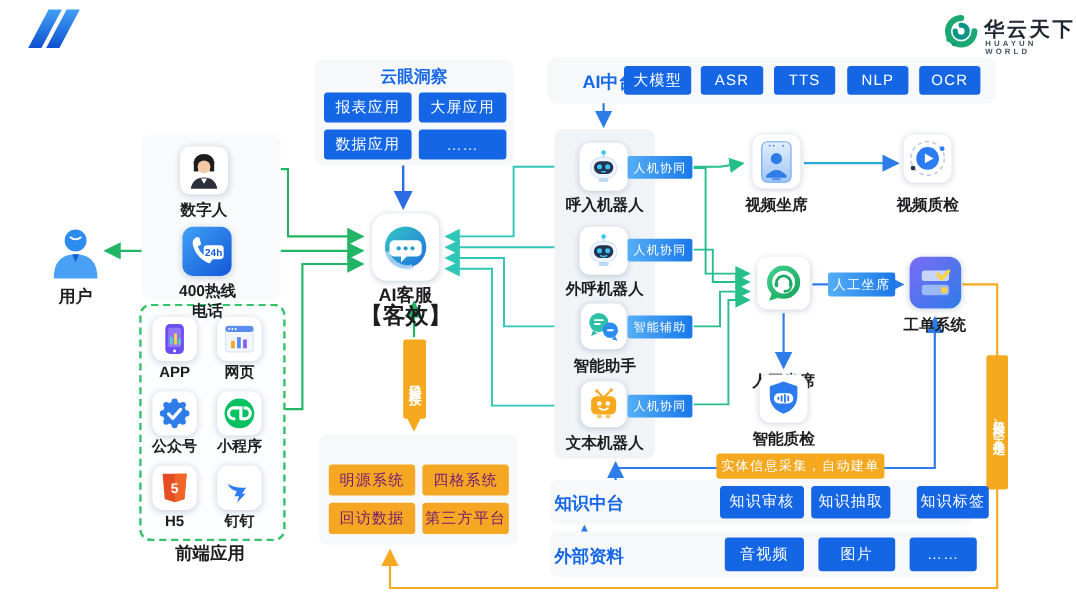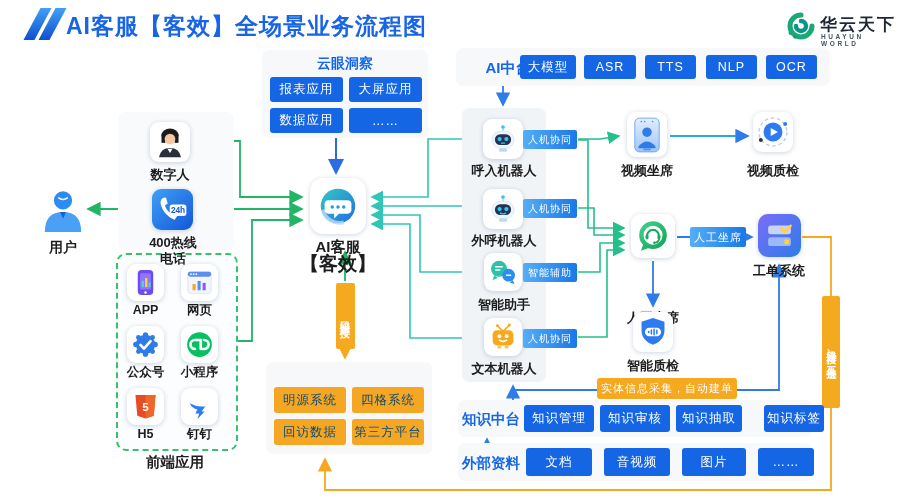"AI客服【客效】全场景业务流程图" div.title { html: <div>AI客服【客效】全场景业务流程图</div> -> none }
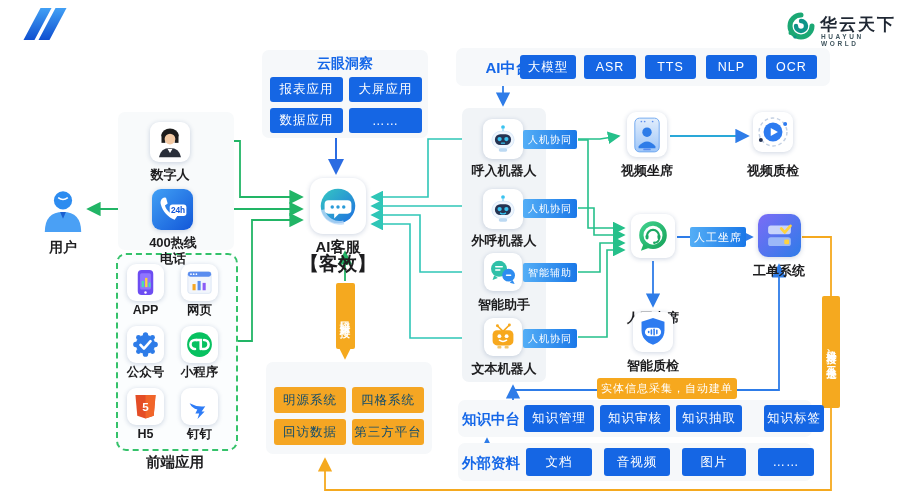"明源系统" .chip-o { color: #0c4a6e -> #701a75 }
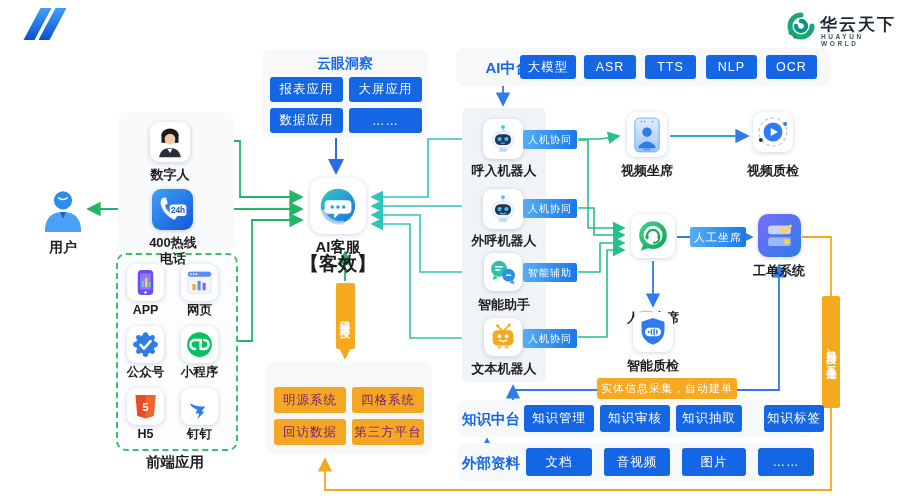"知识管理" div.chip { html: <div>知识管理</div> -> none }
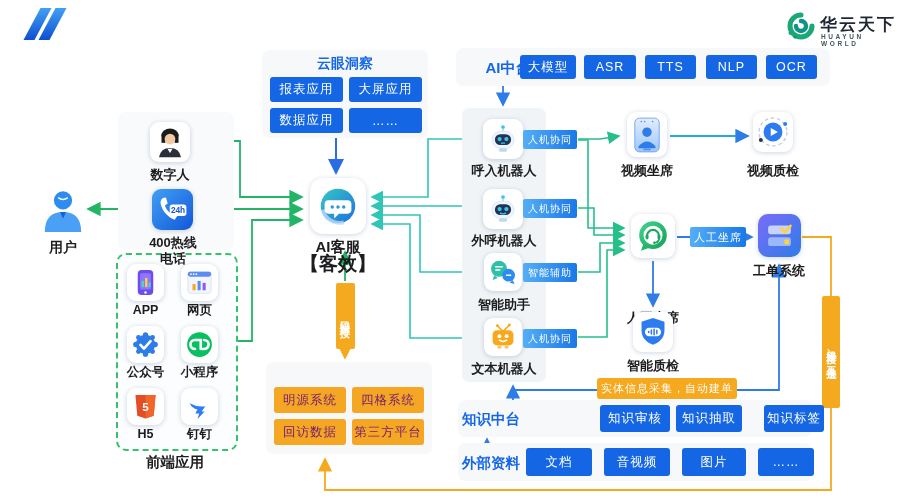"文档" div.chip { html: <div>文档</div> -> none }
